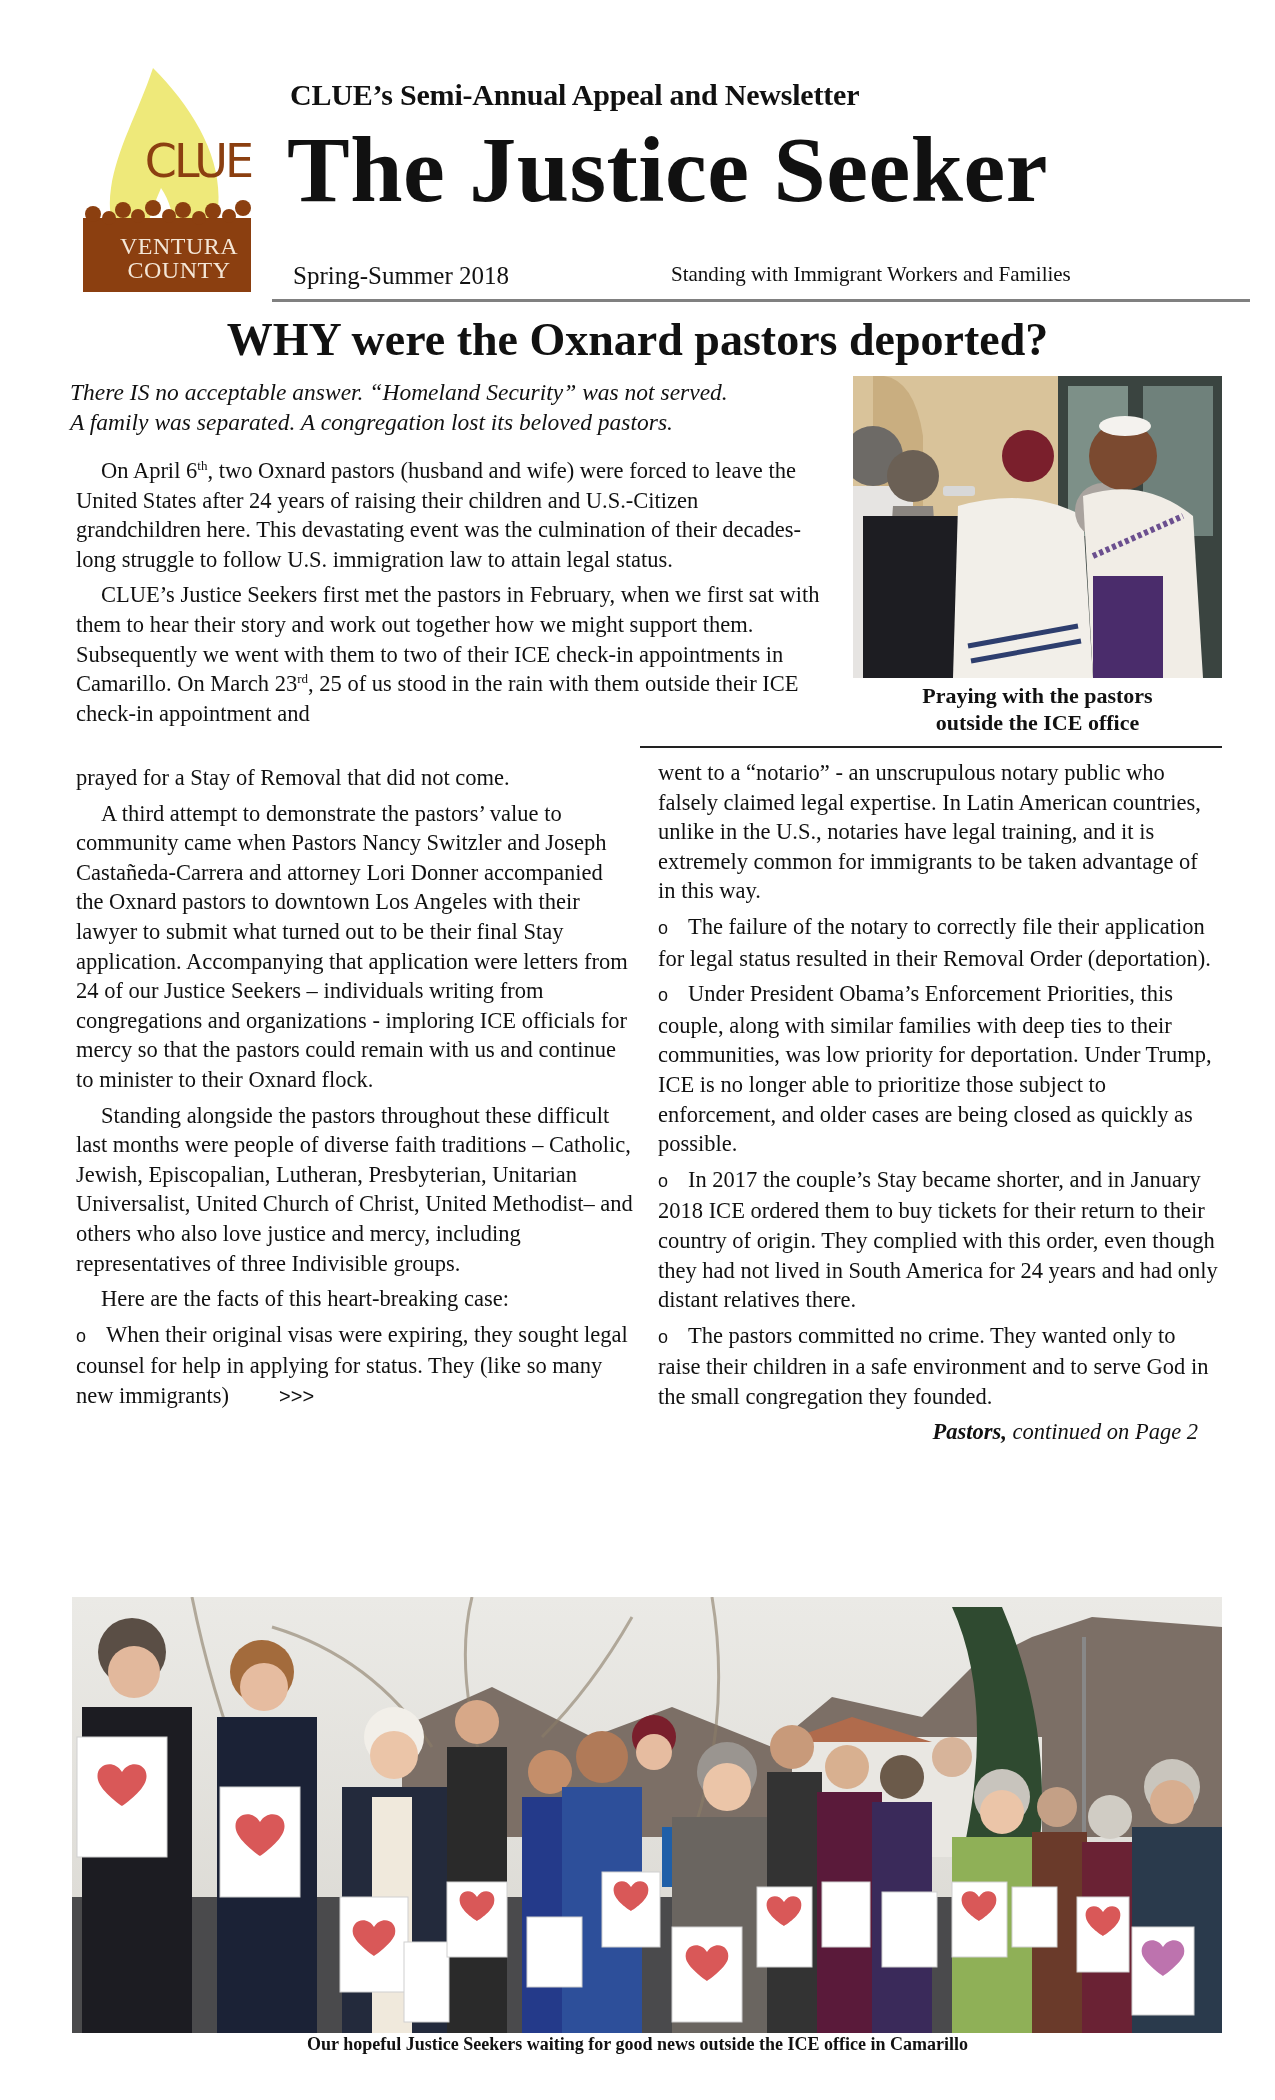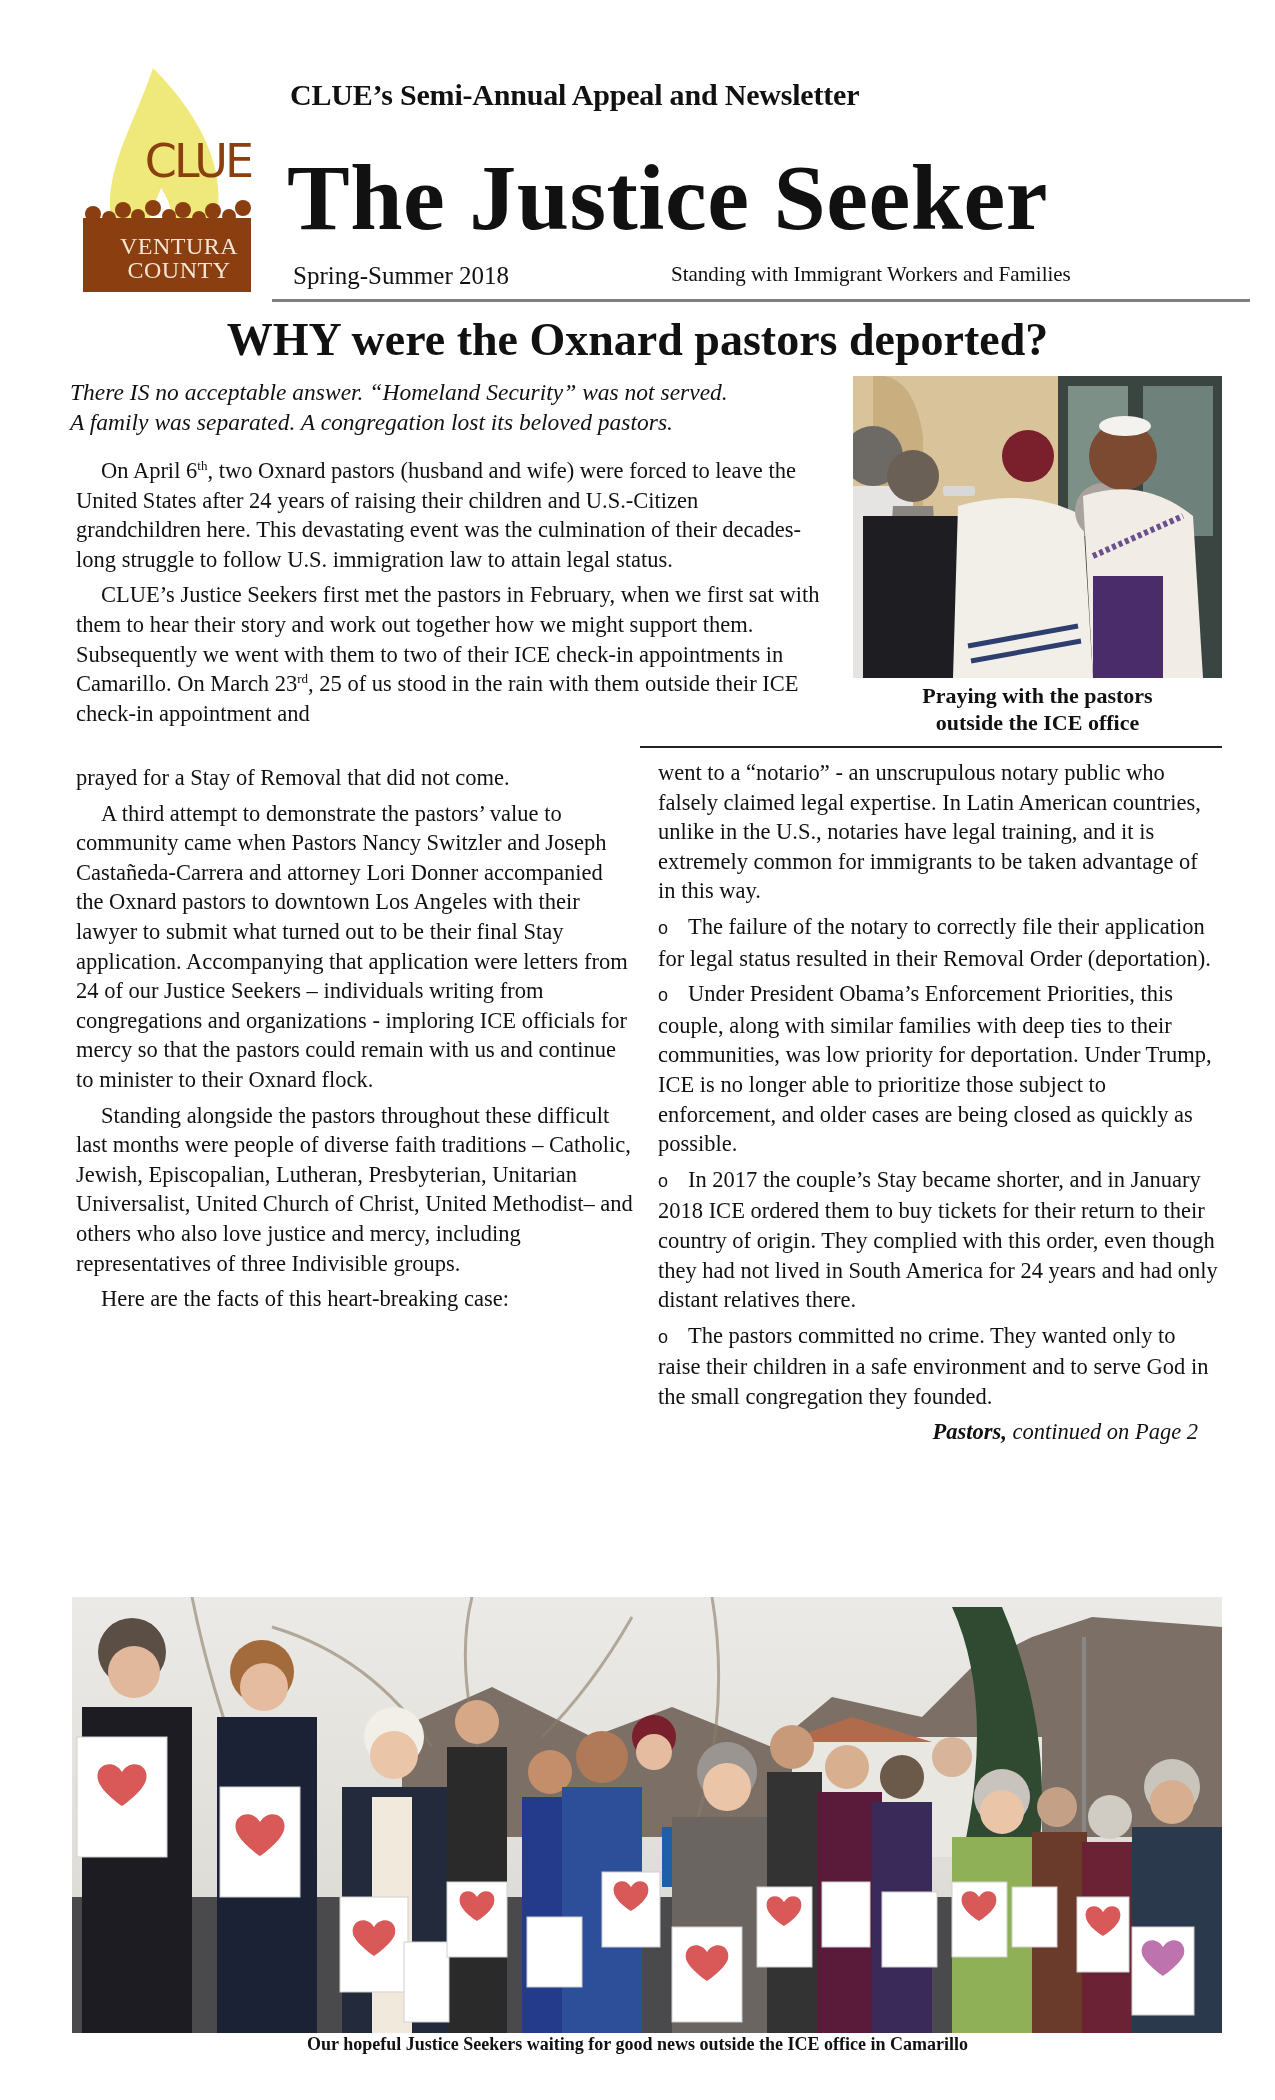"The Justice Seeker" #title { margin-top: 28px -> none }
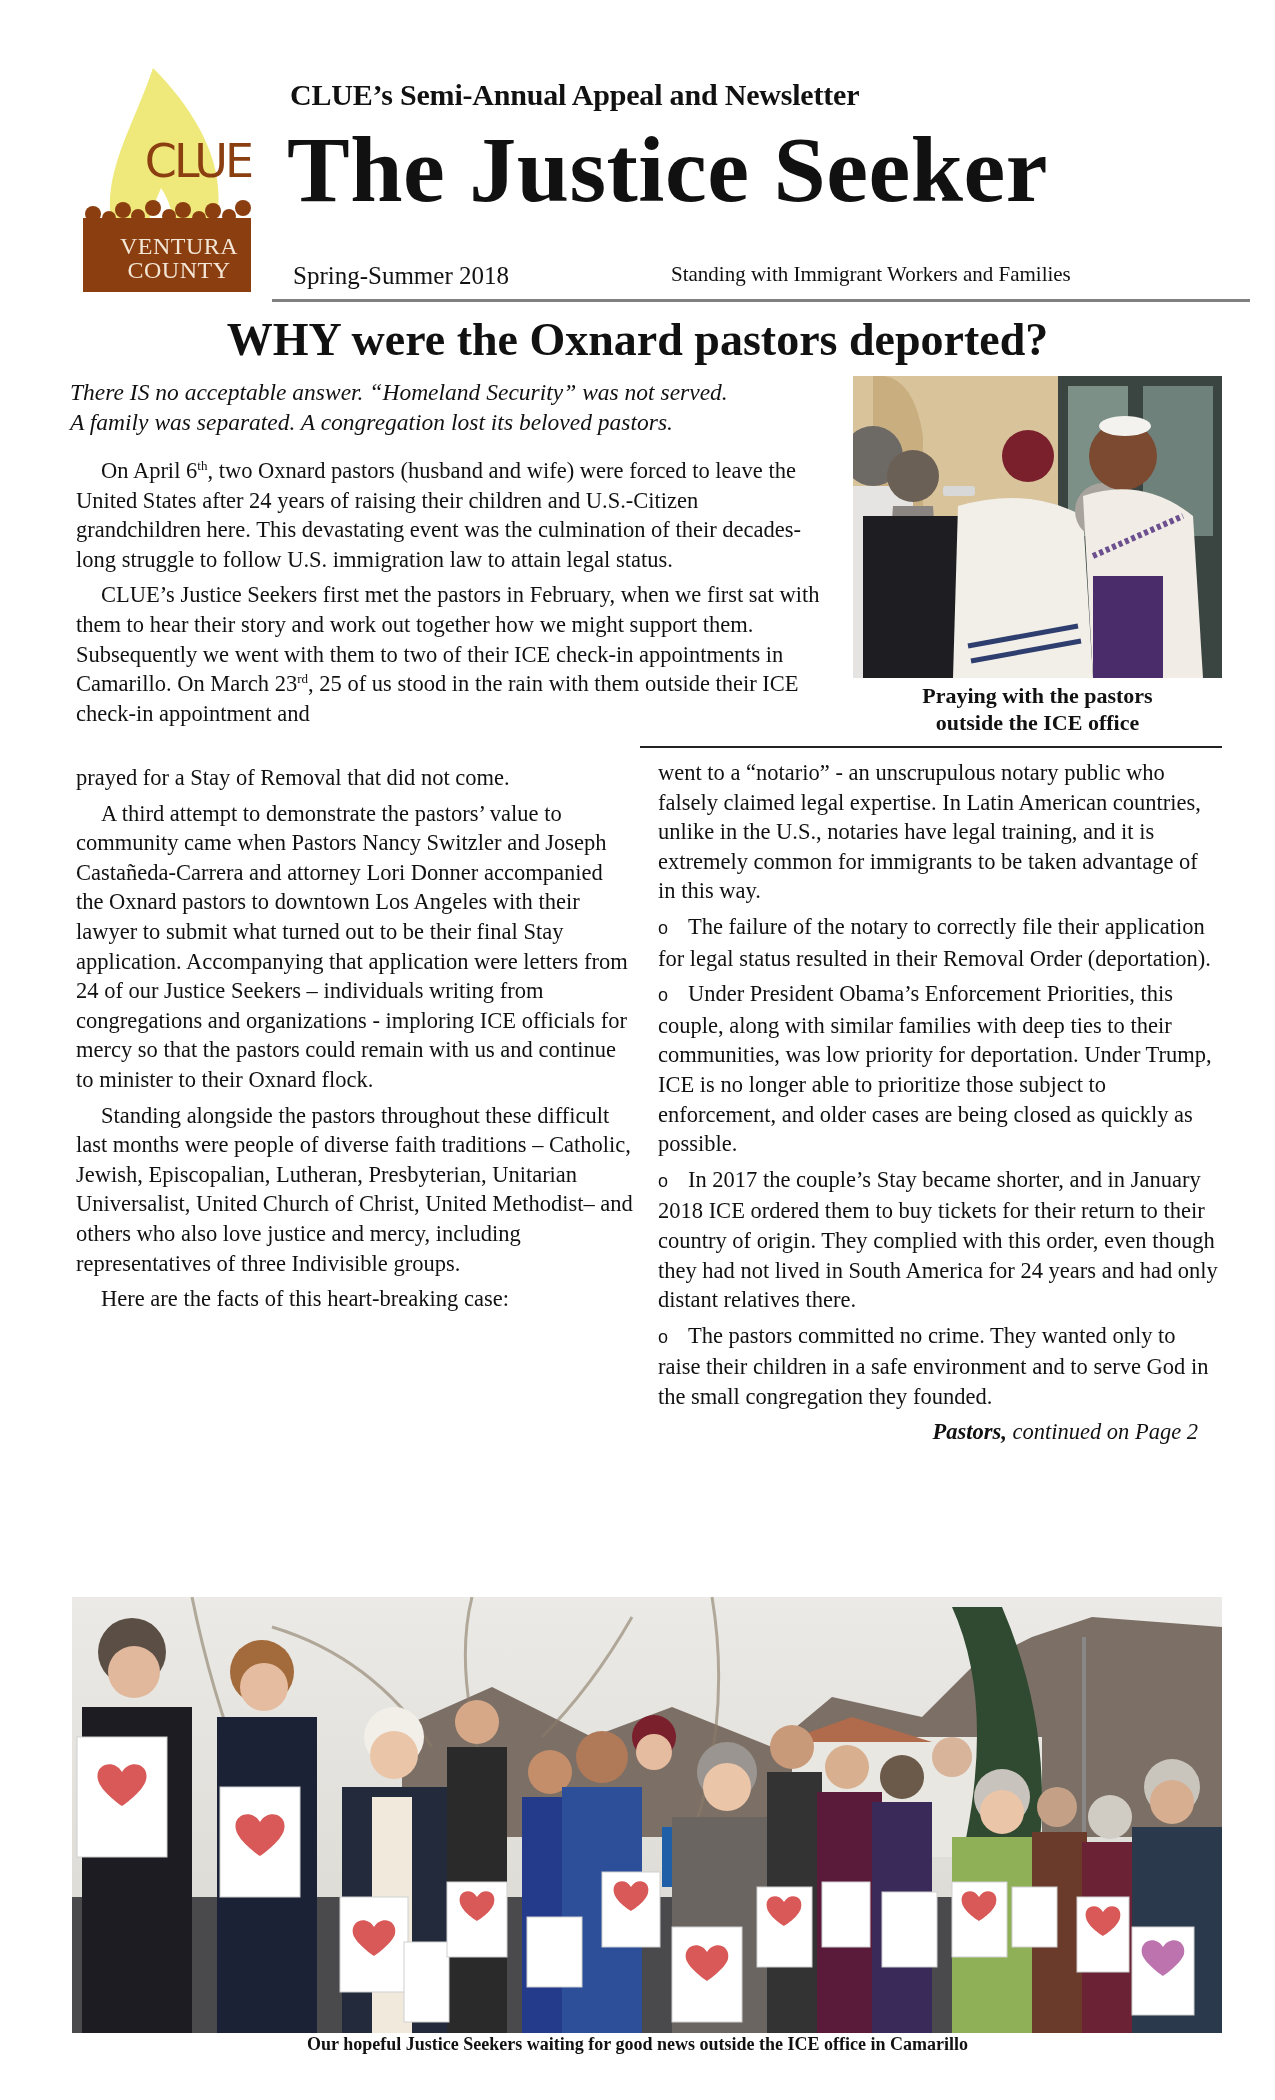"When their original visas were" p.bullet { html: none -> <p><span>When their original visas were expiring, they sought legal counsel for help in applying for status. They (like so many new immigrants)</span><span></span><span>&gt;&gt;&gt;</span></p> }
